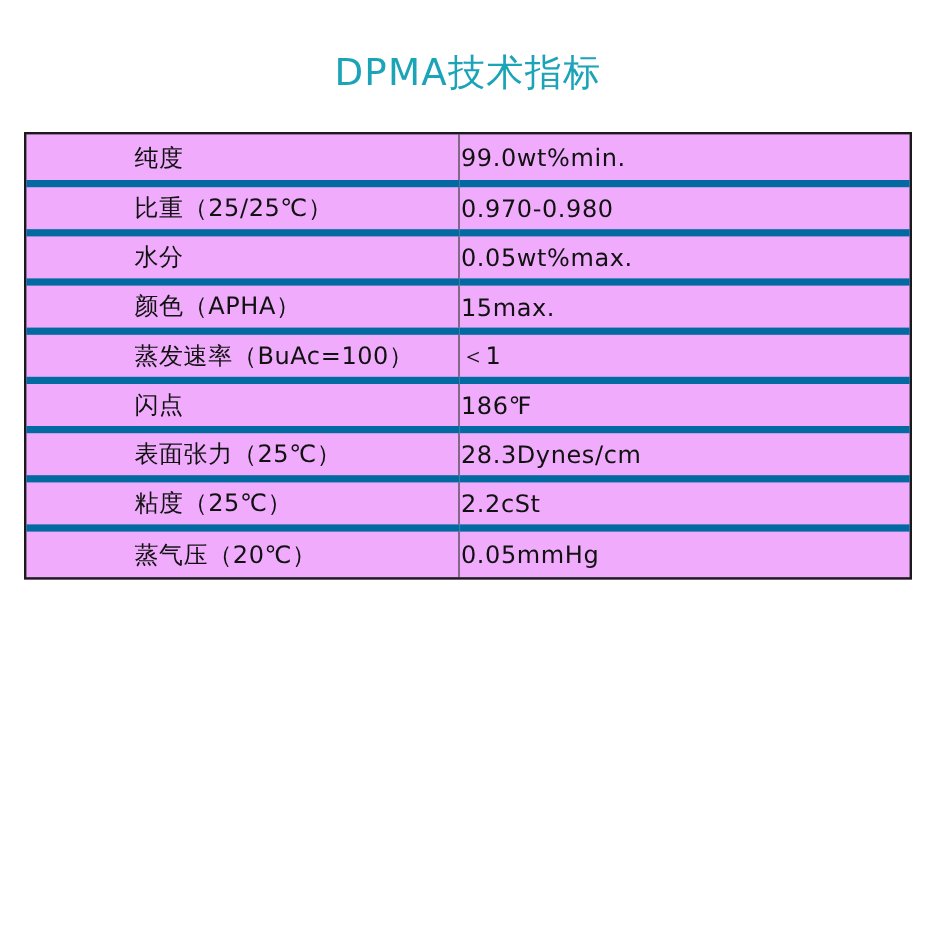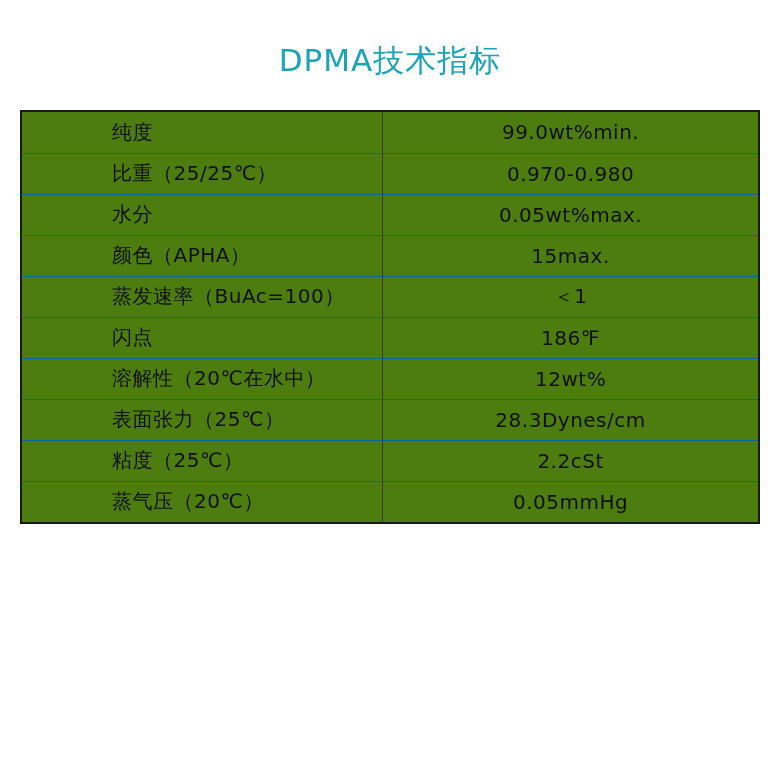"纯度" .table-wrap { background: #4d7c0f -> #f0abfc }
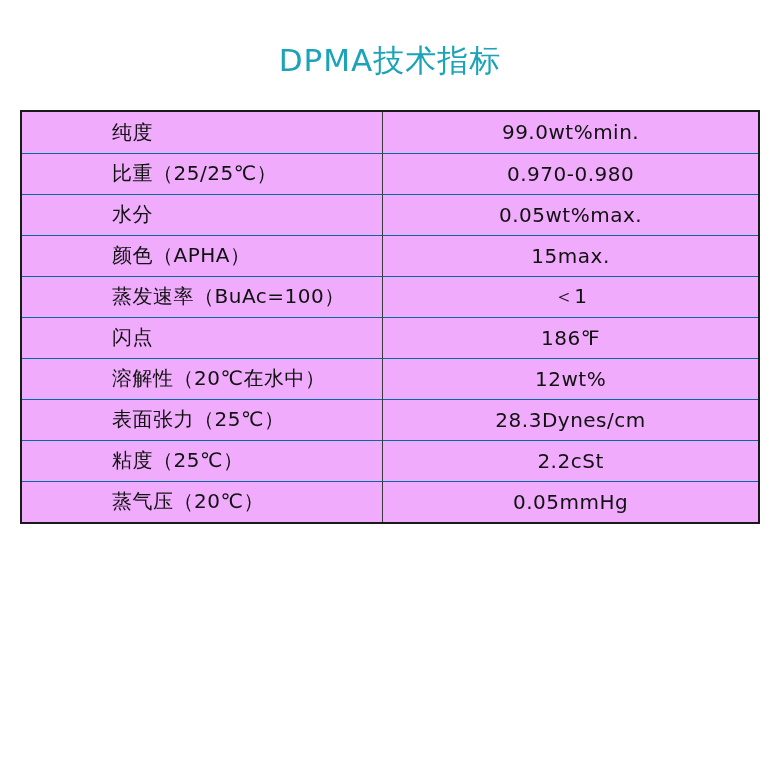"99.0wt%min." td.value { text-align: center -> none }
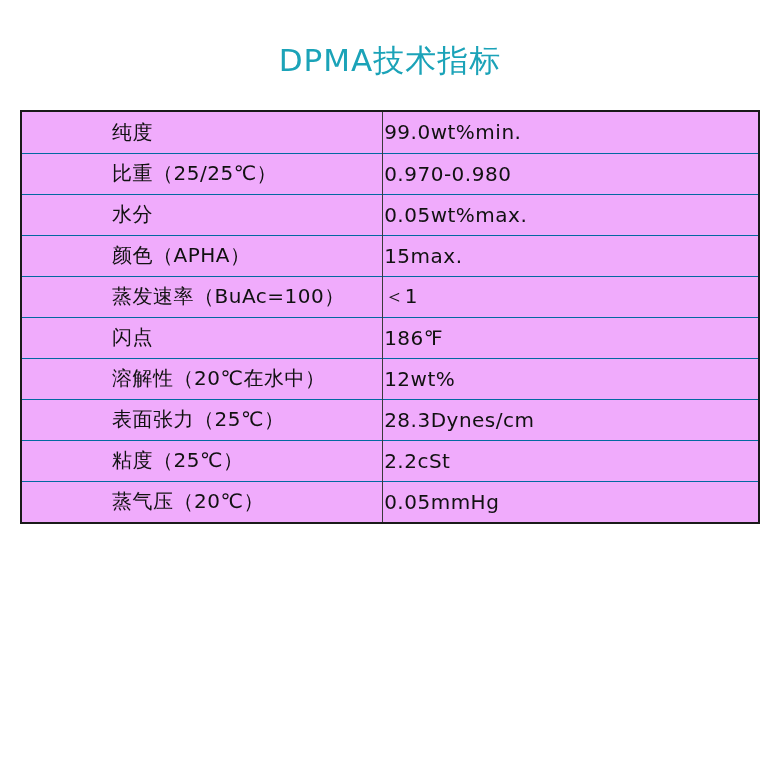"比重（25/25℃）" table.spec td { border-top: 1px solid #0369a1 -> 6px solid #0369a1 }
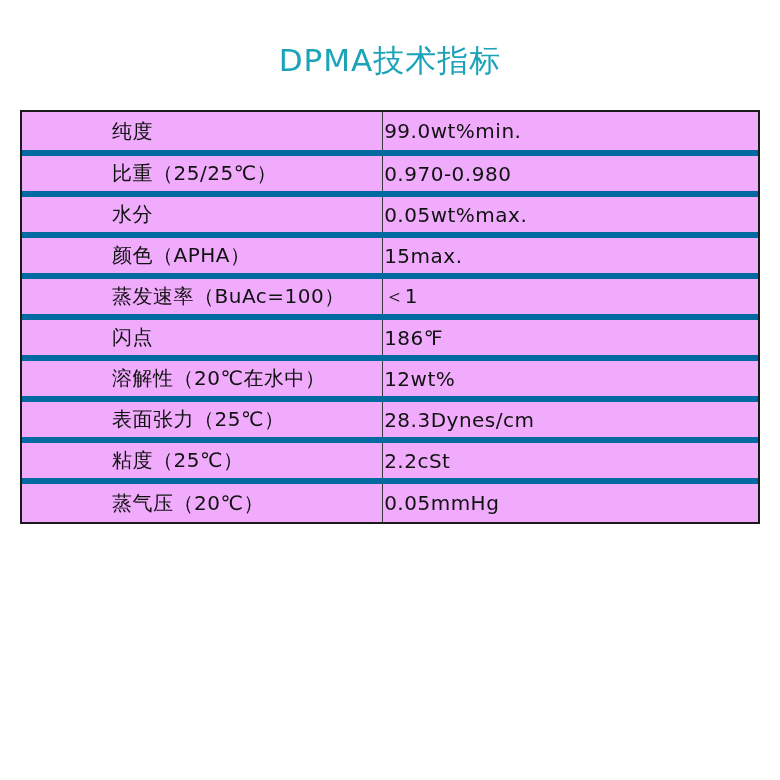"溶解性（20℃在水中）" tr { html: <tr> <td>溶解性（20℃在水中）</td> <td>12wt%</td> </tr> -> none }
